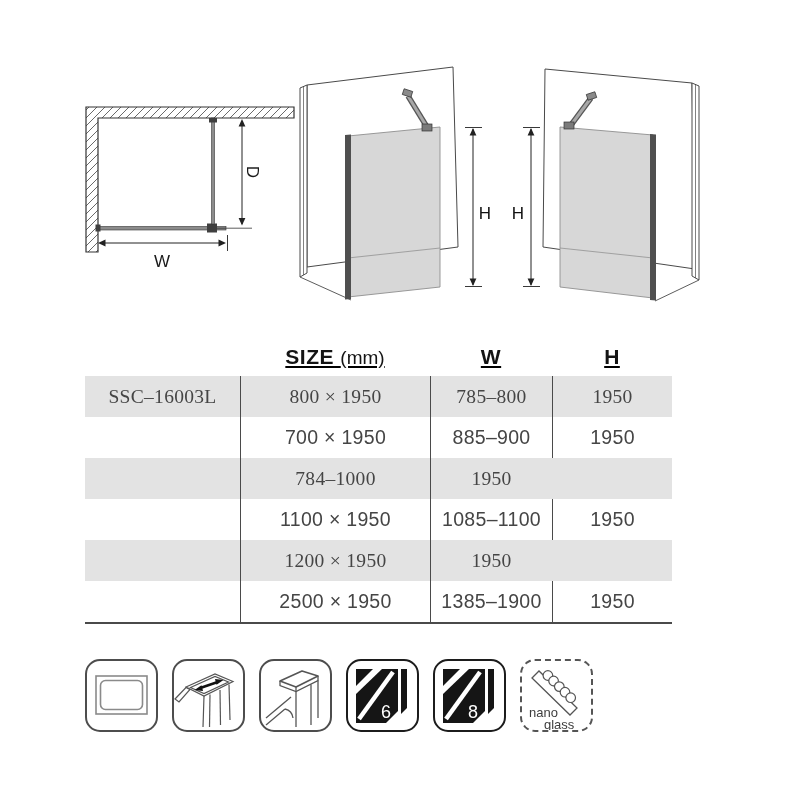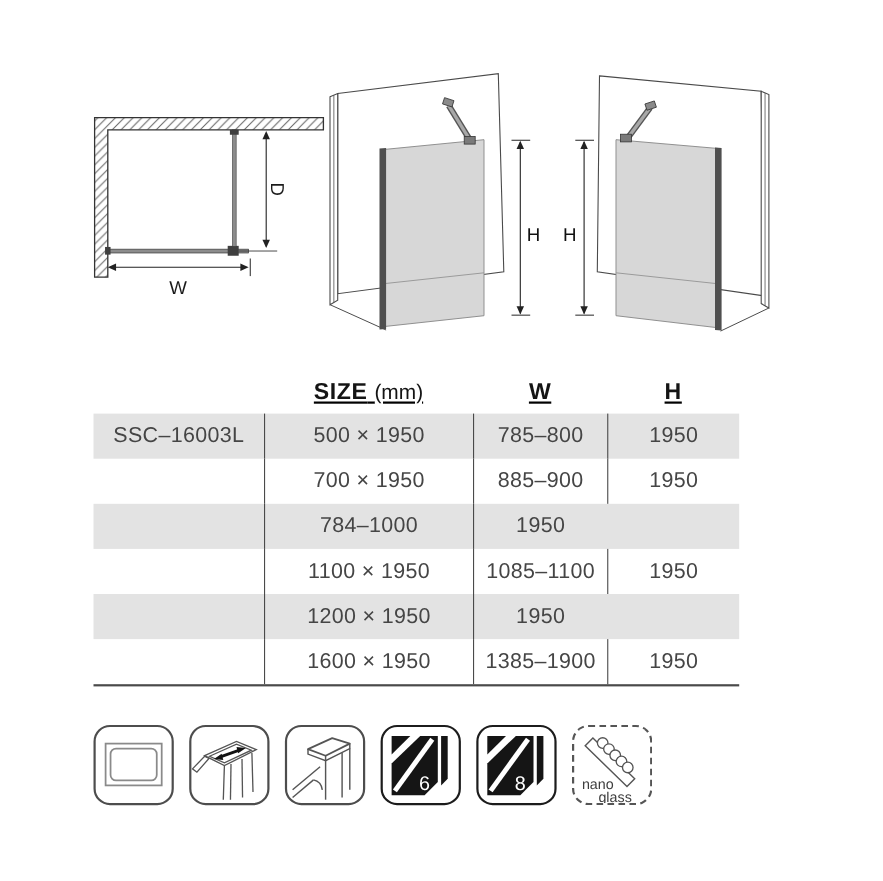"SSC–16003L" .t-row.alt { font-family: none -> Liberation Serif, serif }
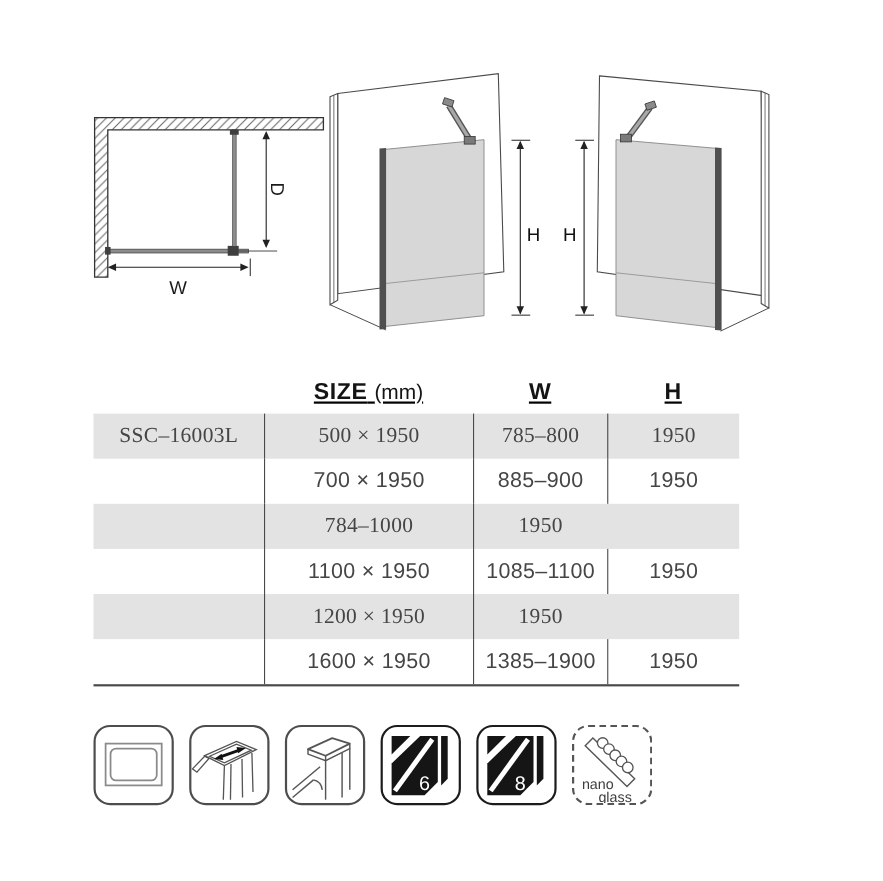"500 × 1950" div { text: 500 -> 800 }
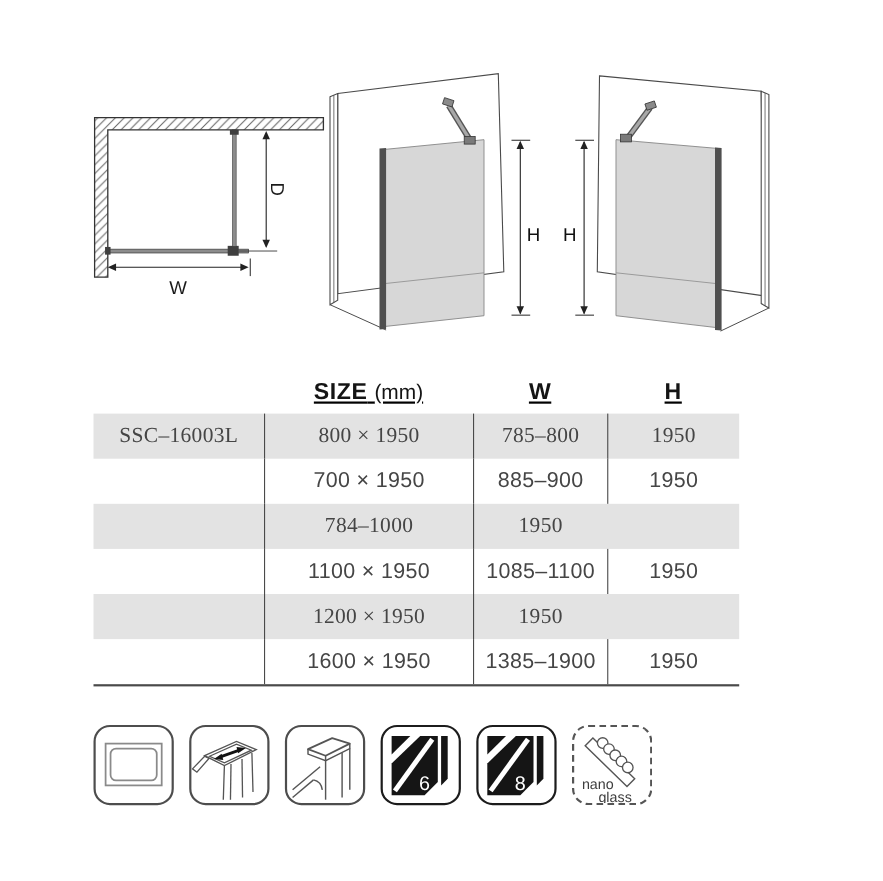"1600 × 1950" div { text: 1600 -> 2500 }
